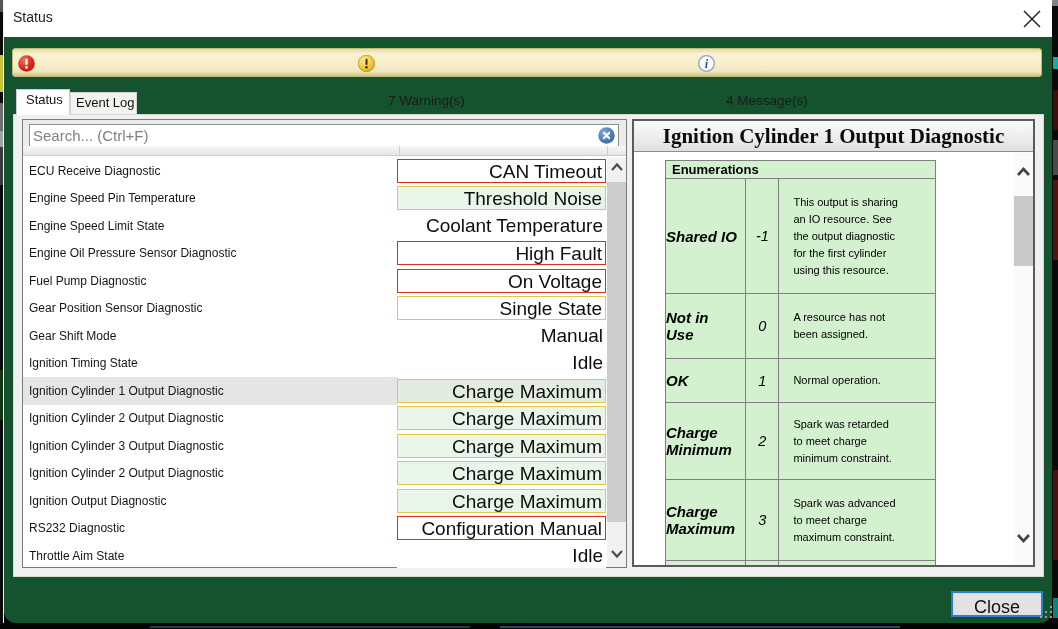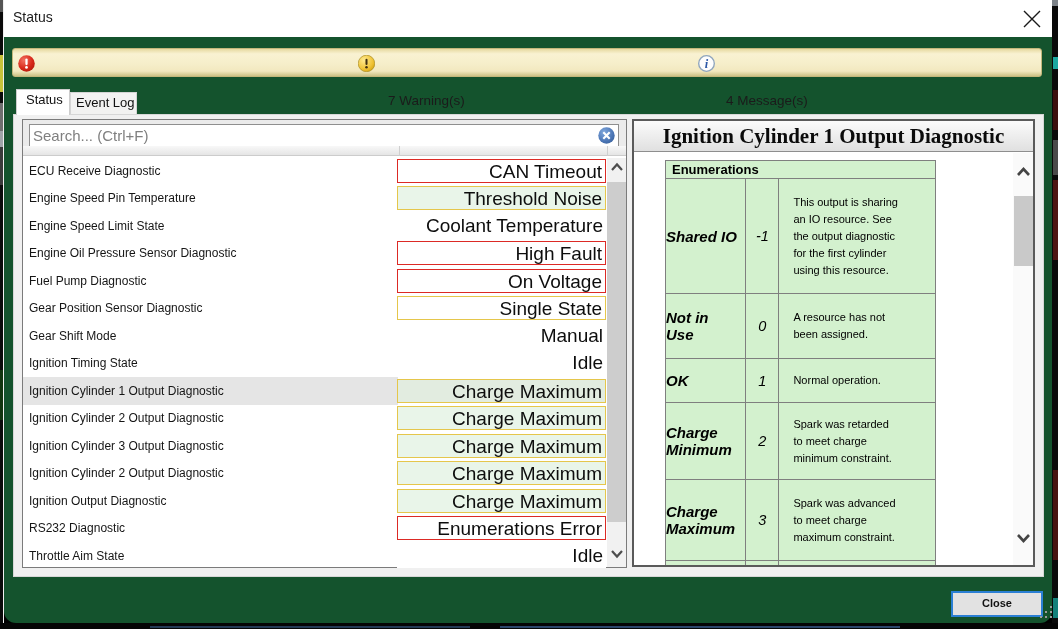"Enumerations Error" span { text: Enumerations Error -> Configuration Manual }
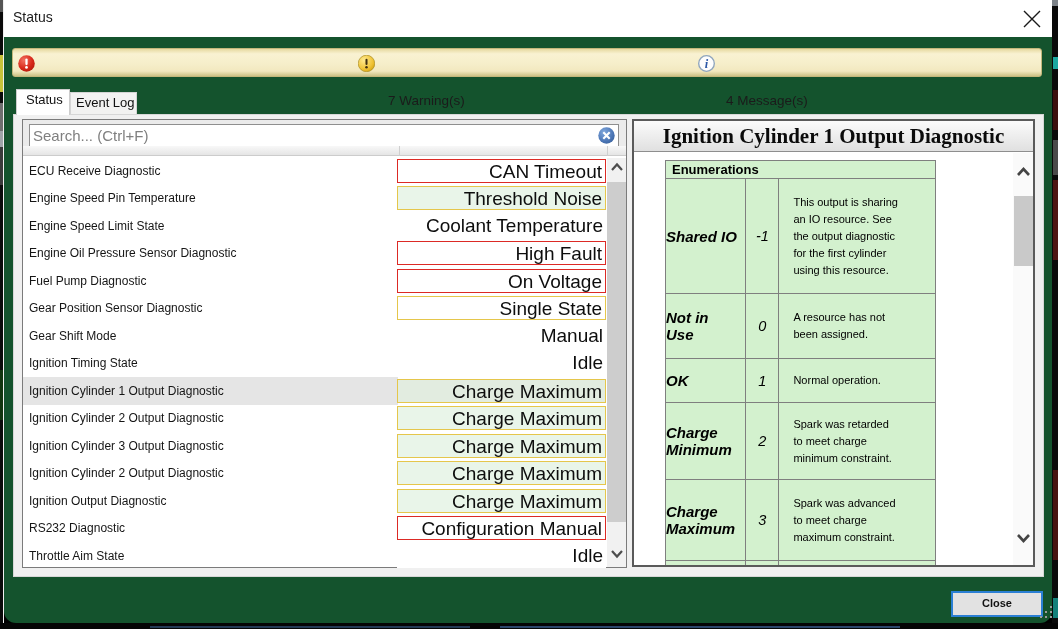"Close" #closeBtn span { font-size: 11px -> 18px; font-weight: bold -> none }
